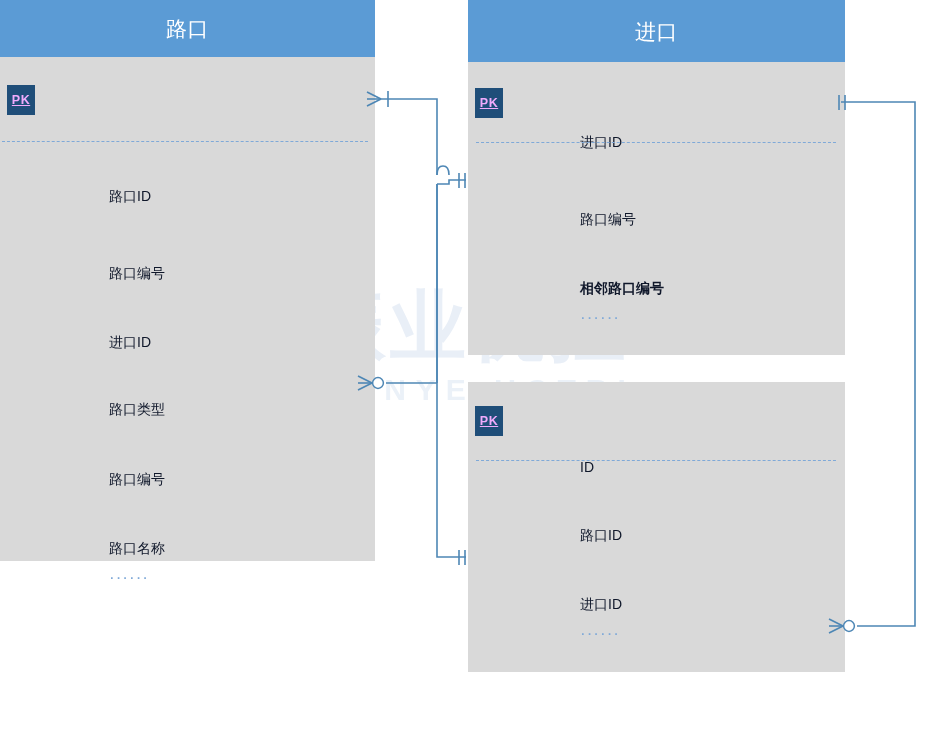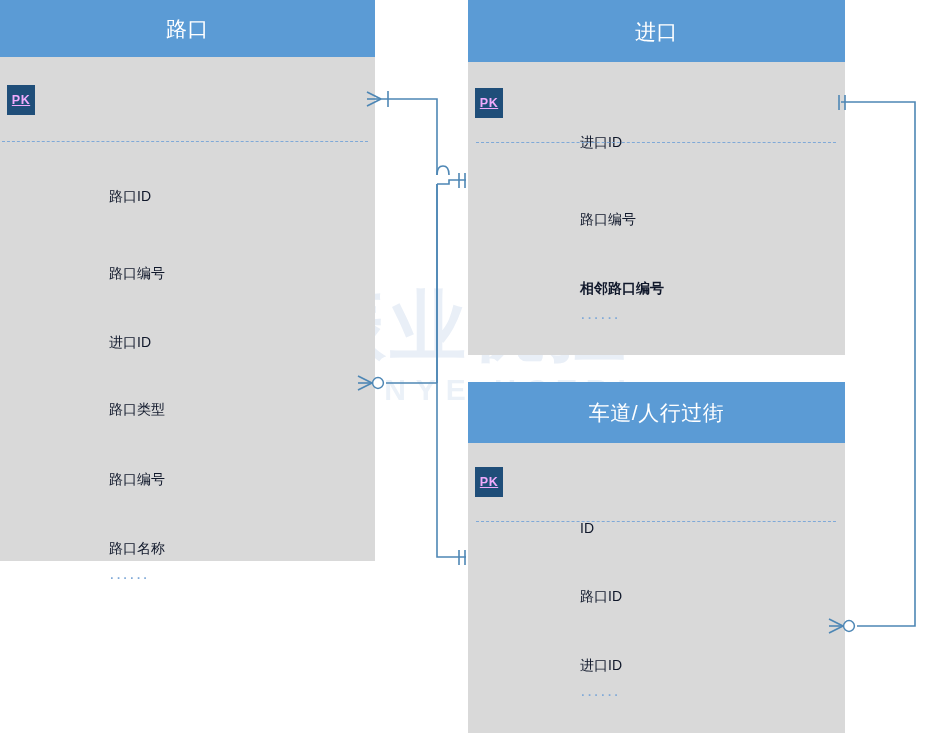"车道/人行过街" div.entity-header { html: <div> <span>车道/人行过街</span> </div> -> none }
